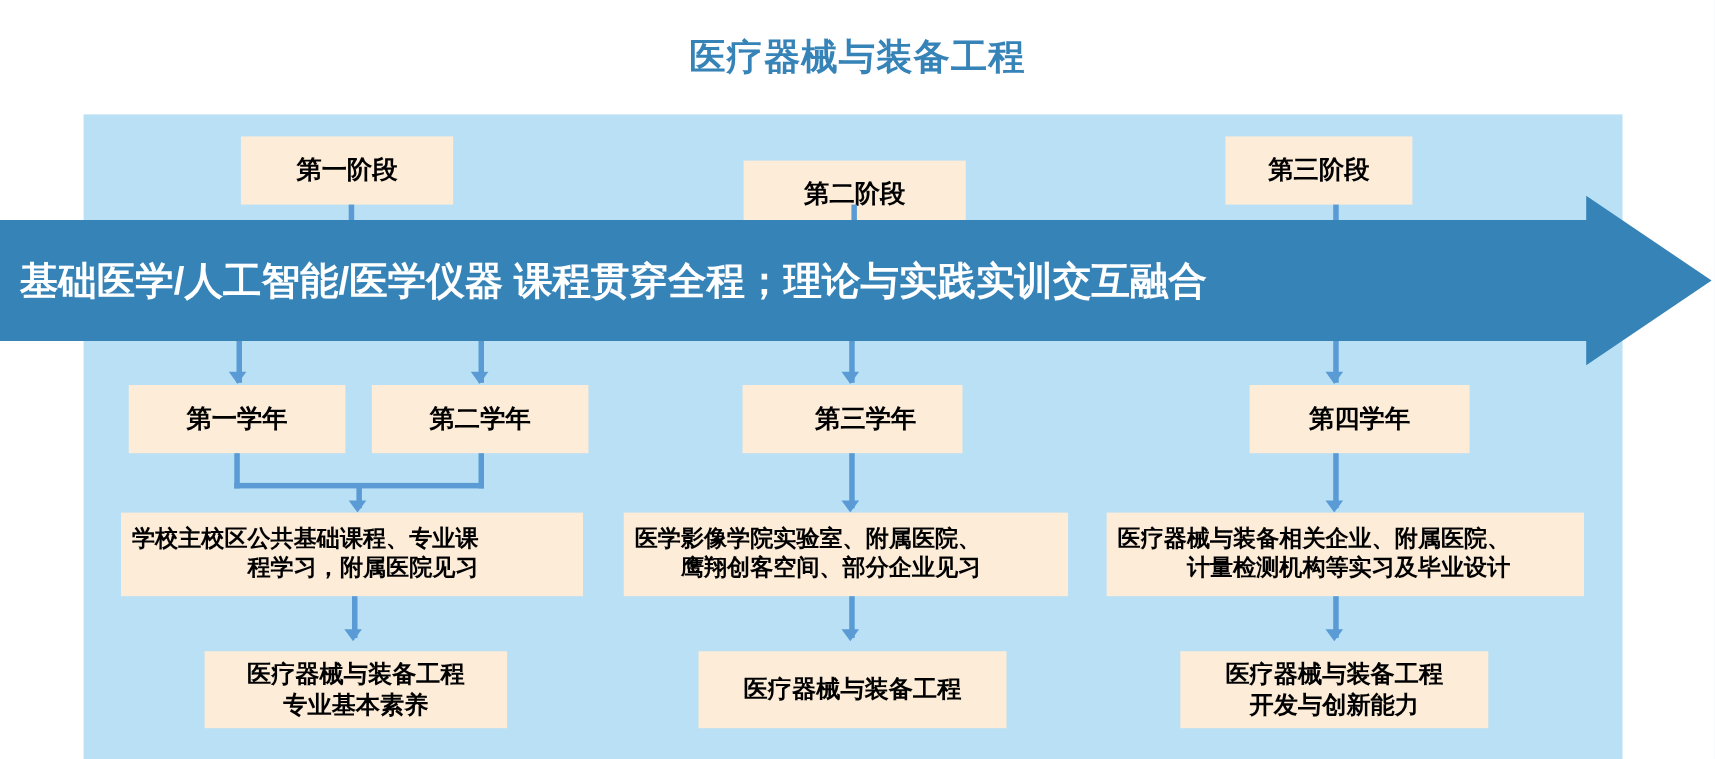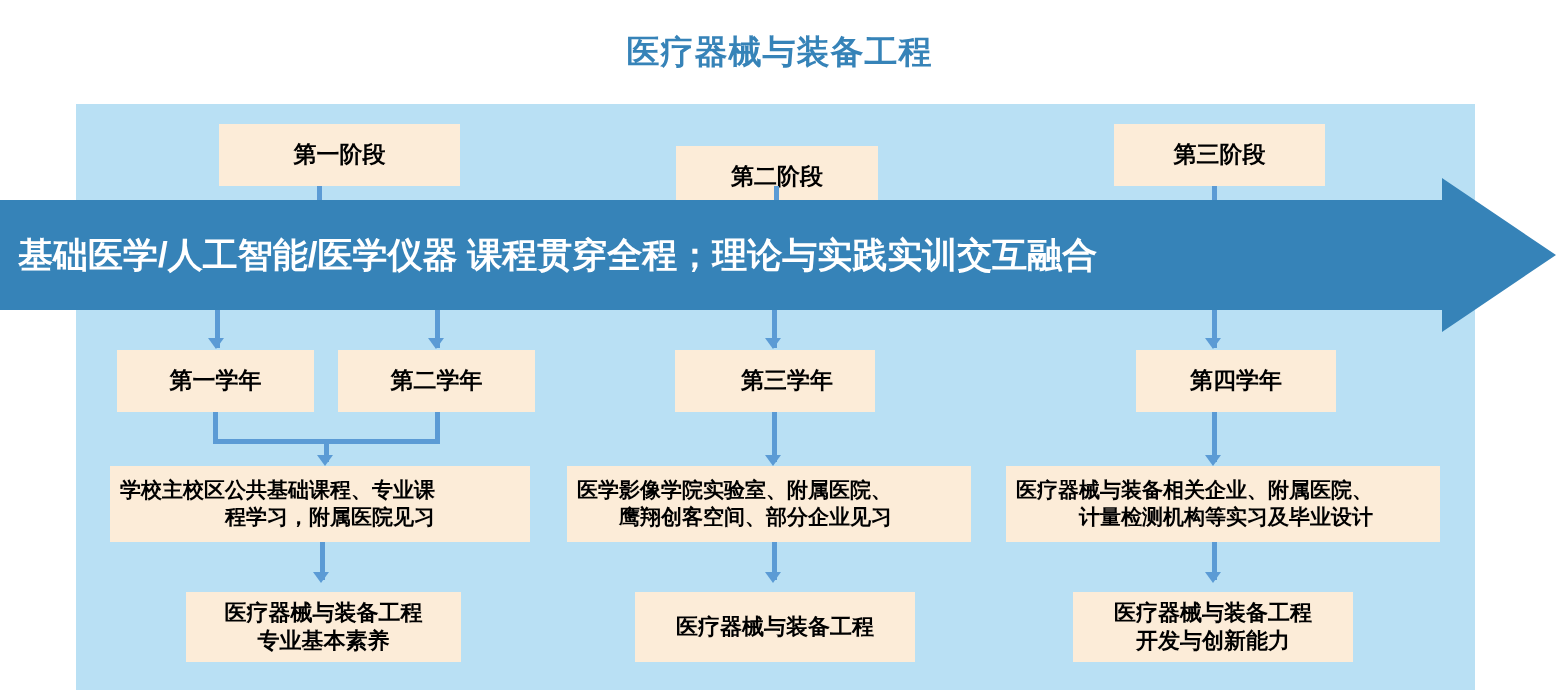"第一阶段" div.box { width: 241px -> 193px }
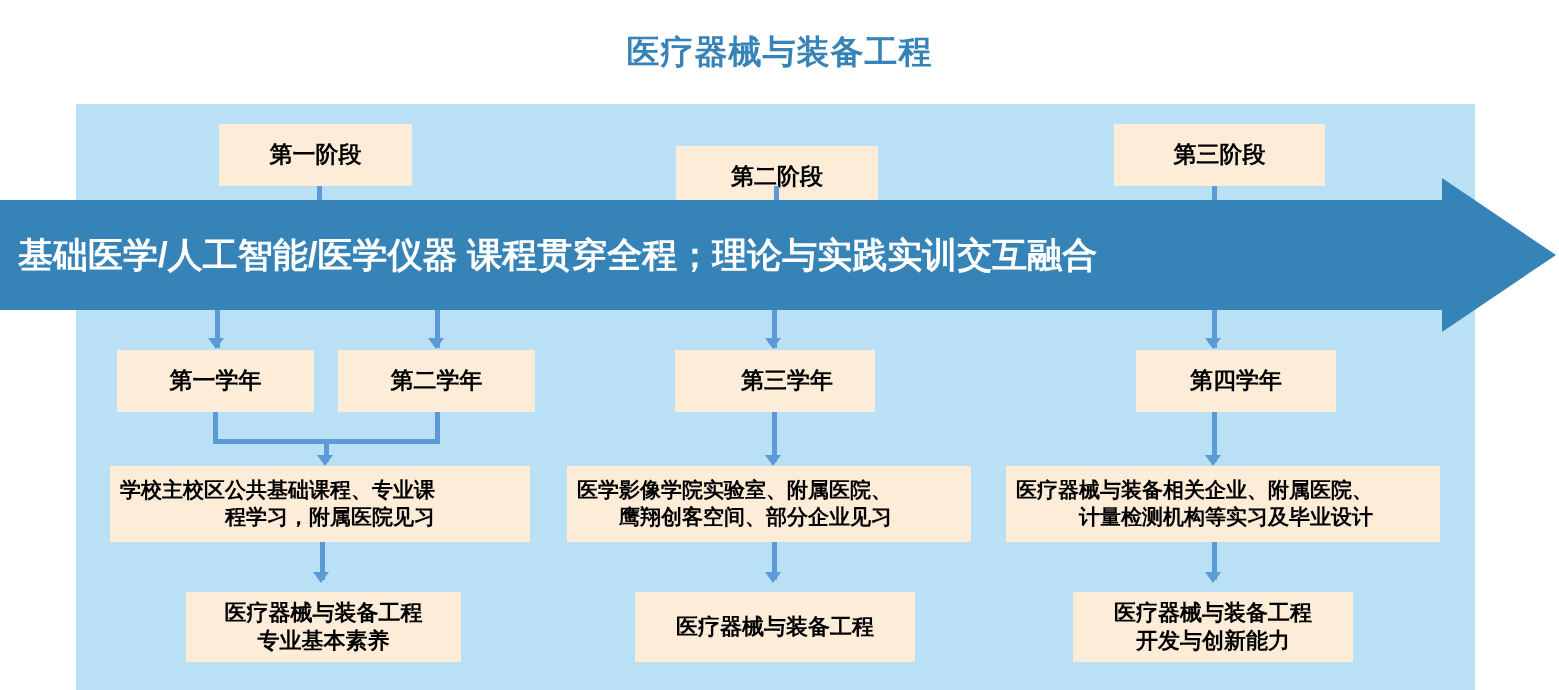"第三阶段" div.box { width: 211px -> 170px }
